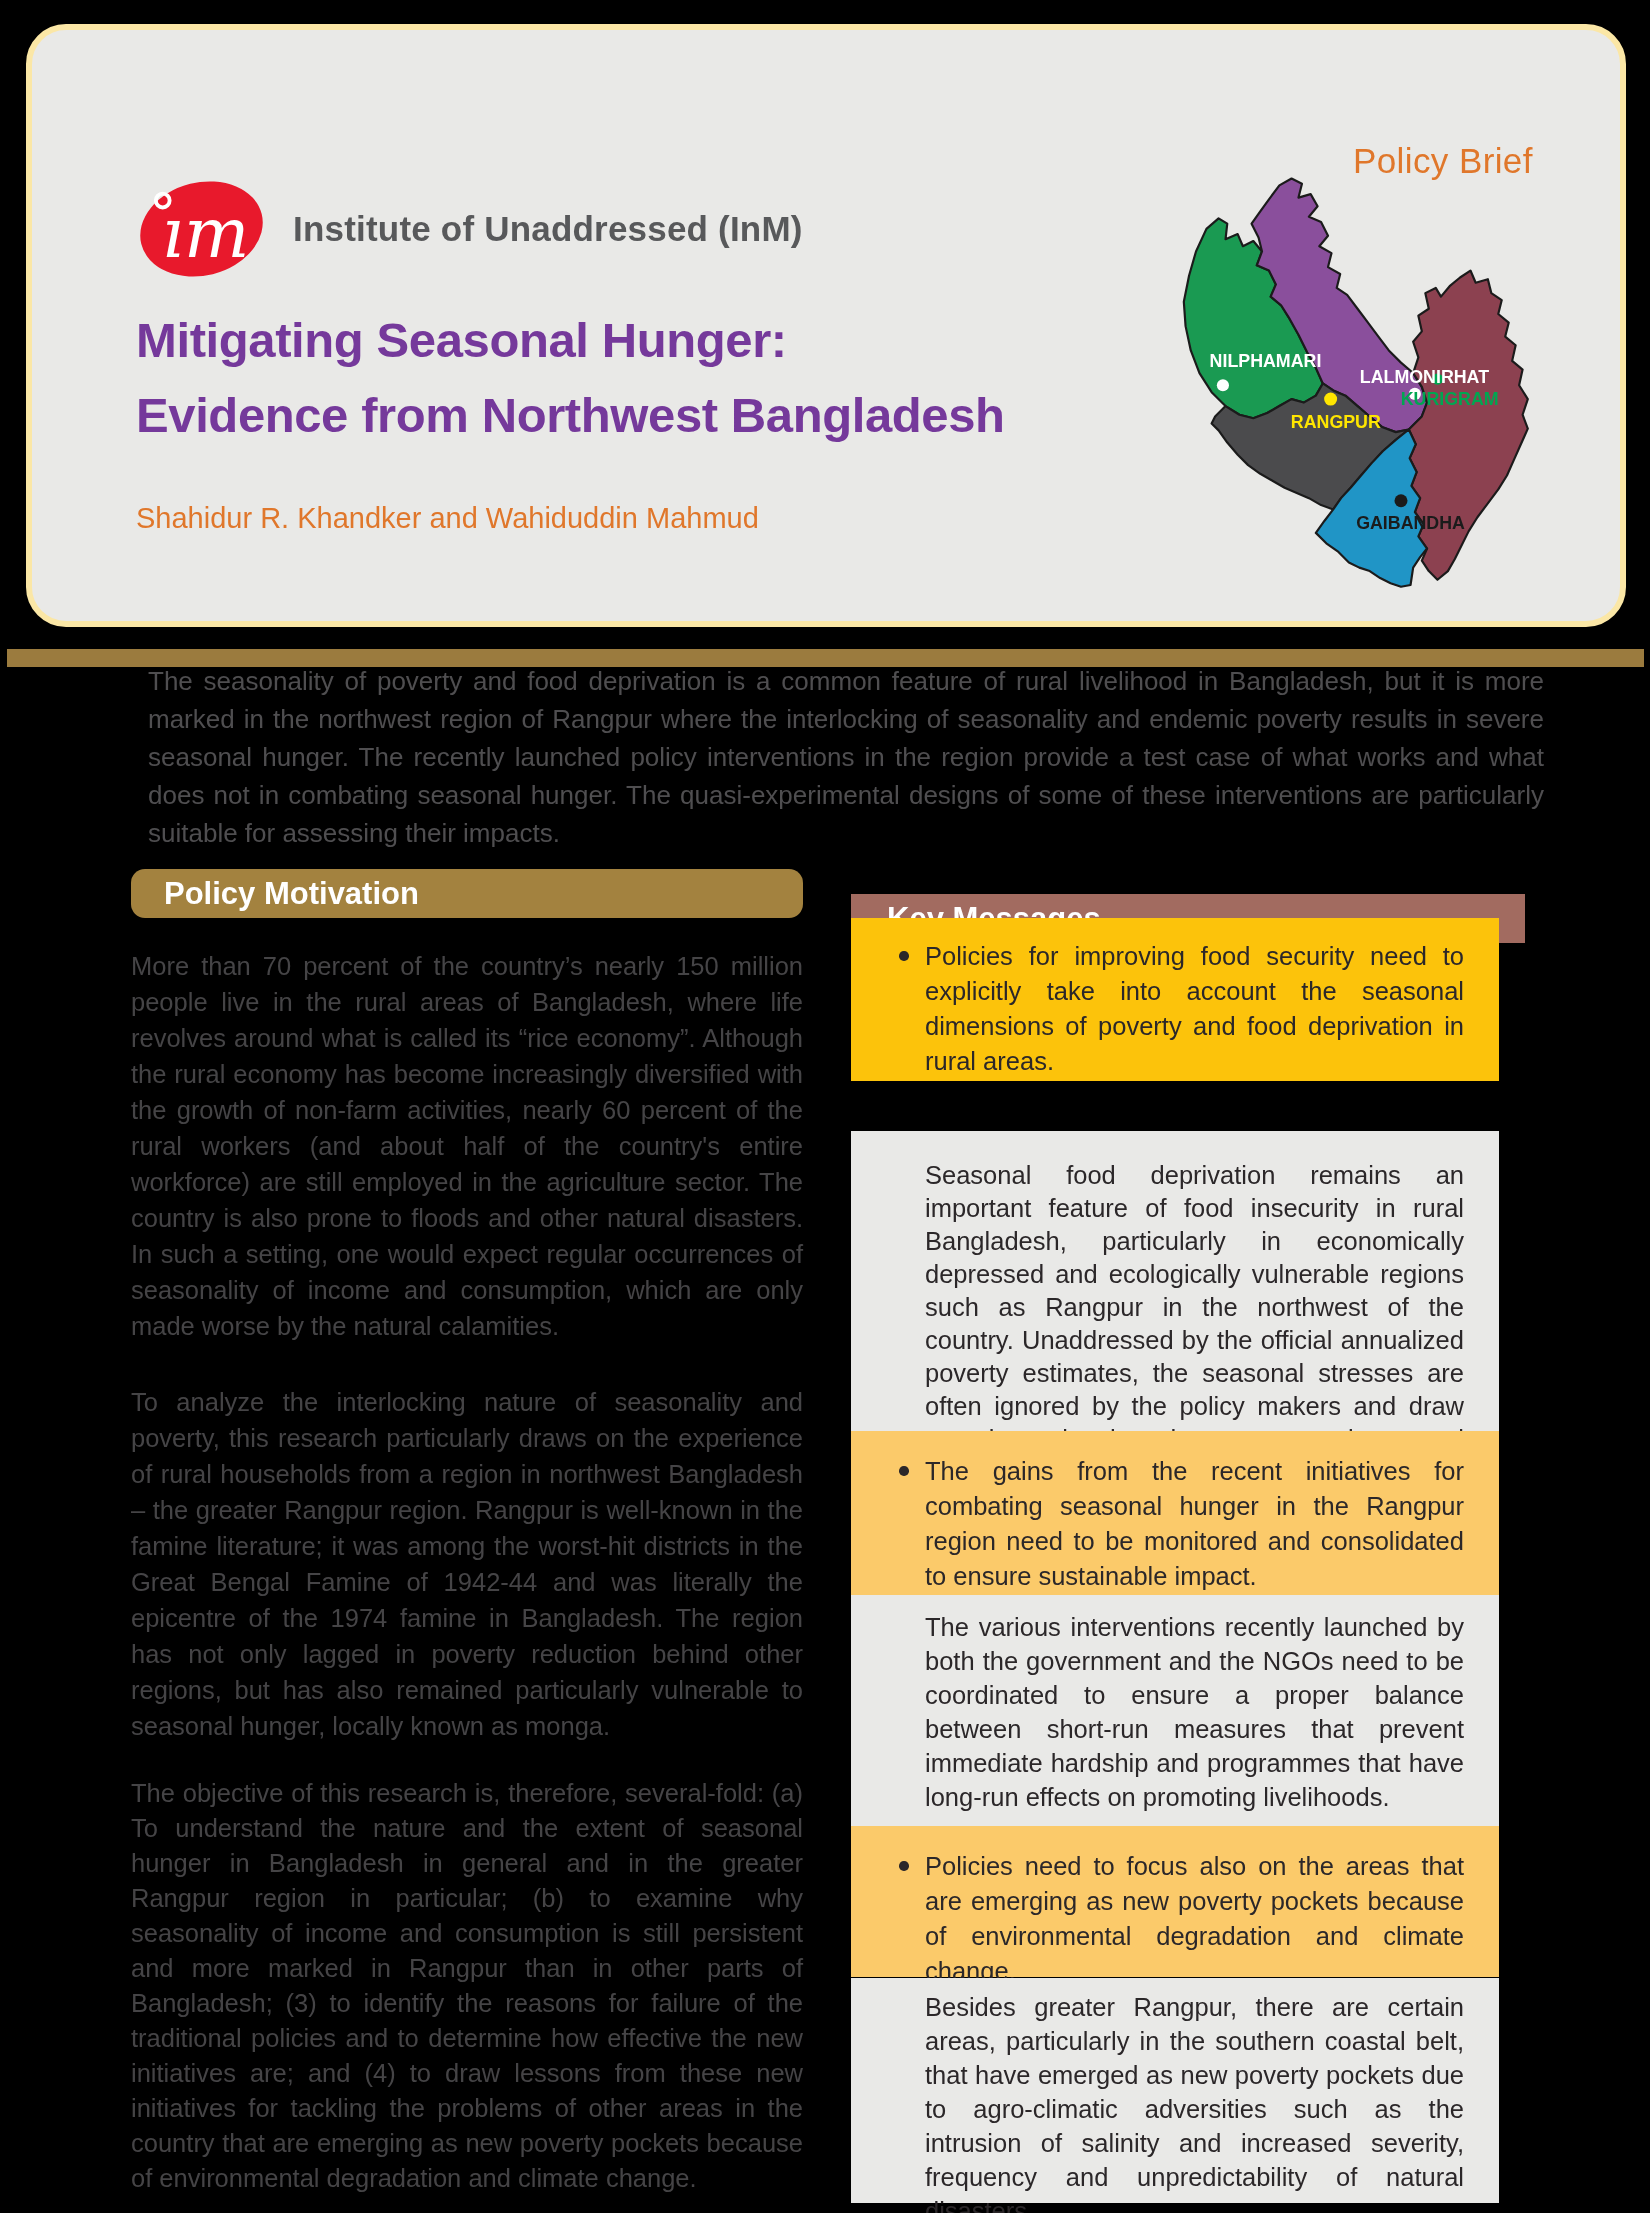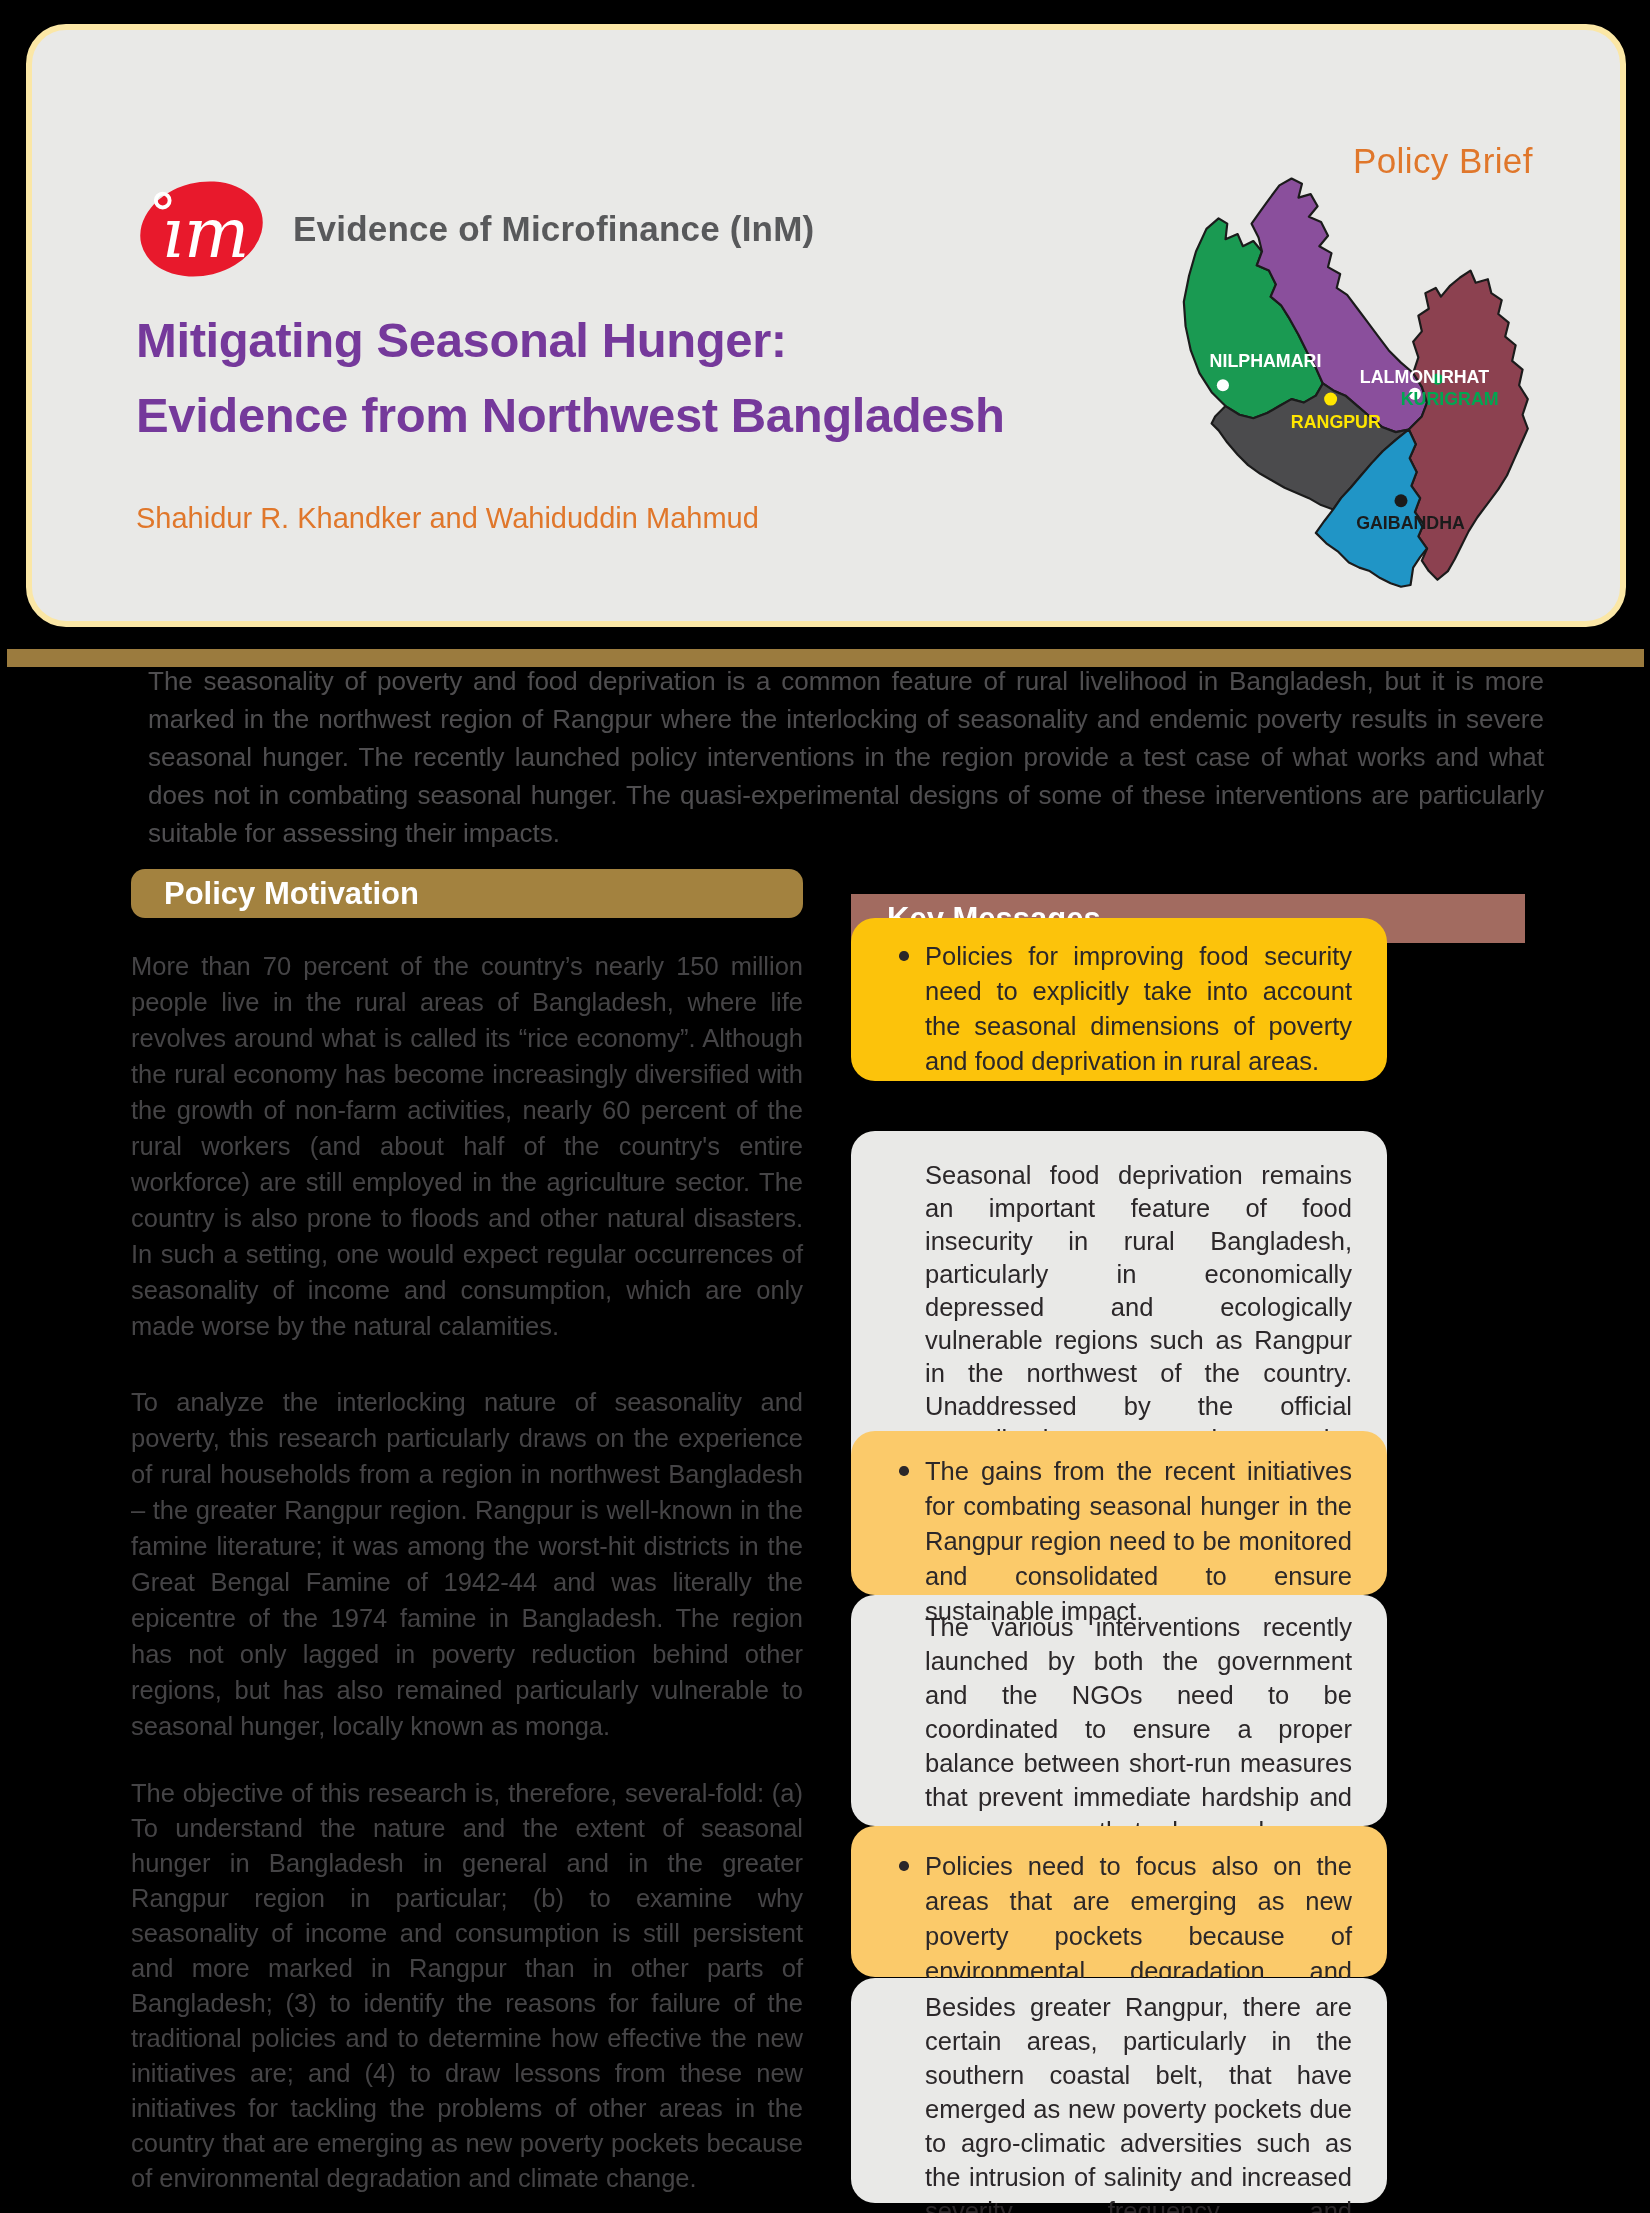"Evidence of Microfinance (InM)" div.org-name { text: Evidence of Microfinance -> Institute of Unaddressed }
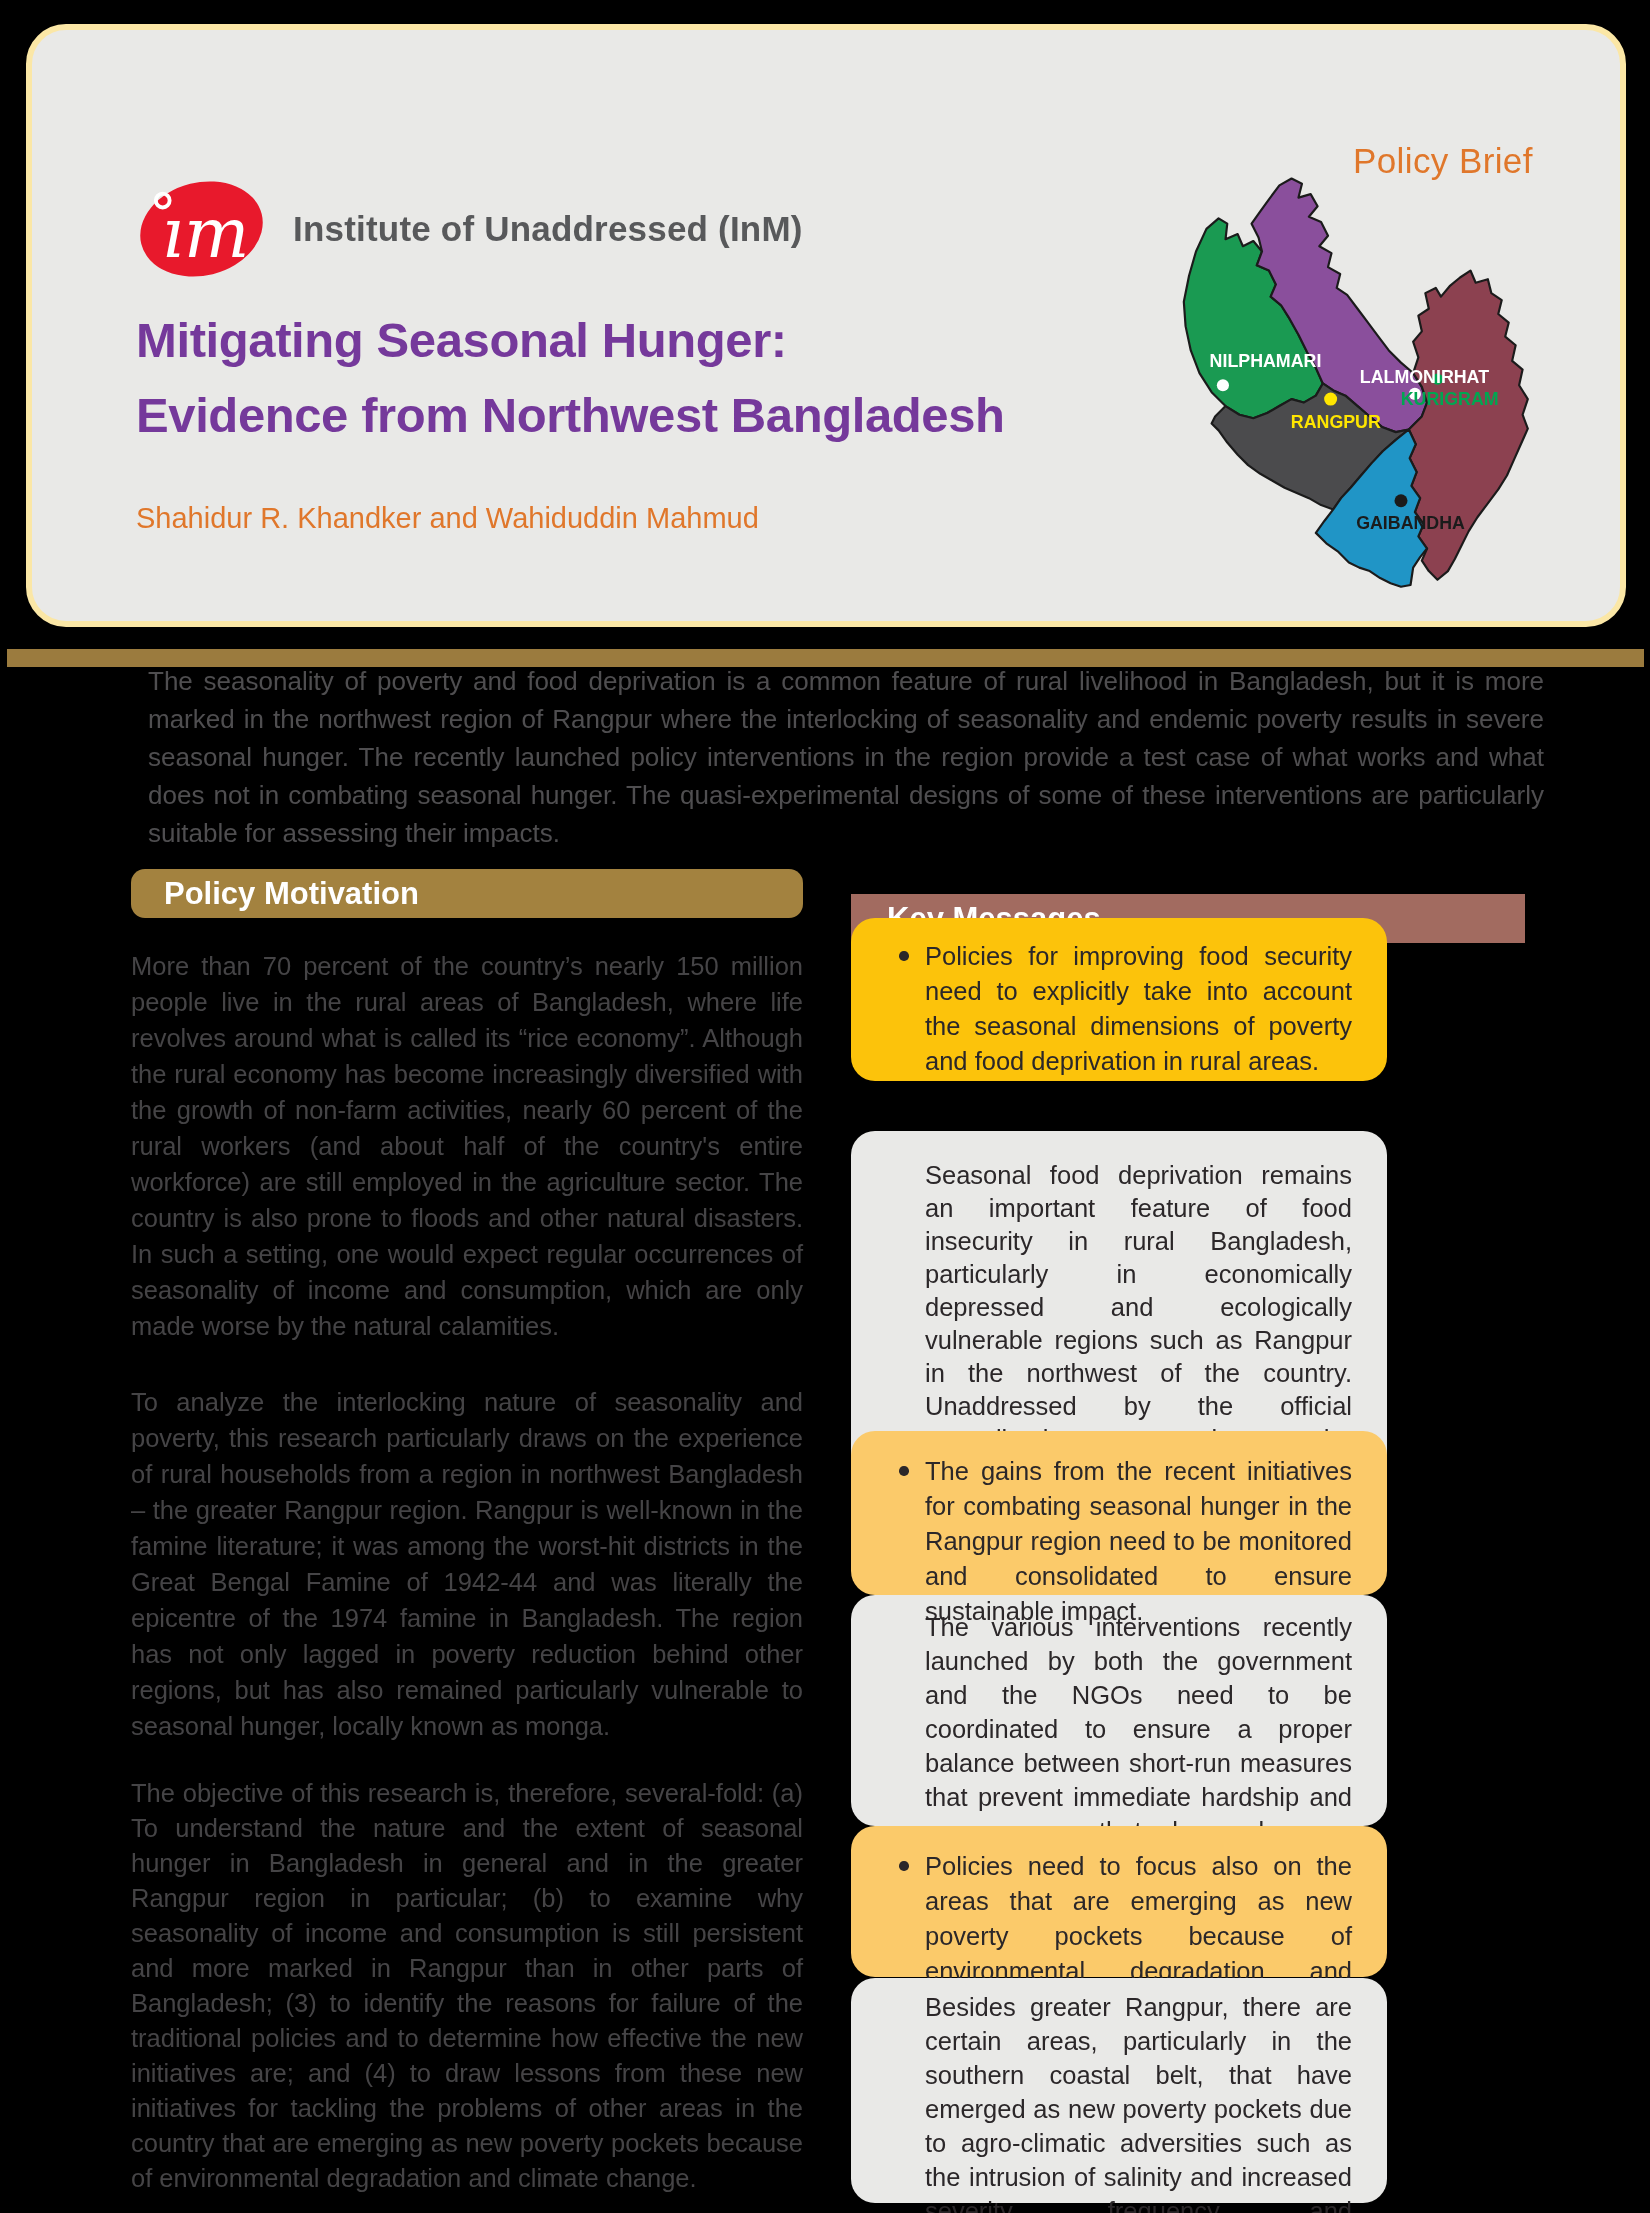"Policies for improving food security" .km-box { border-radius: 24px -> none; width: 536px -> 648px }
